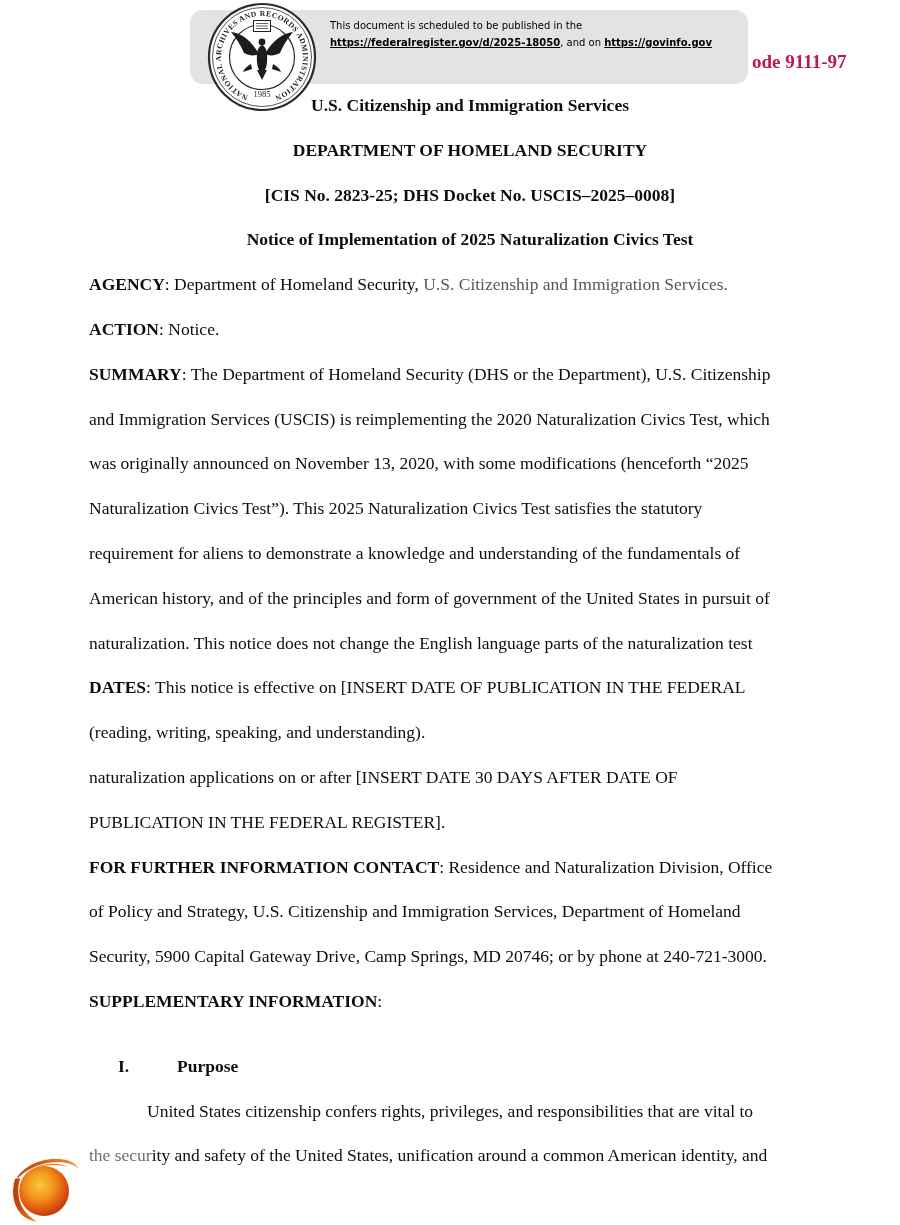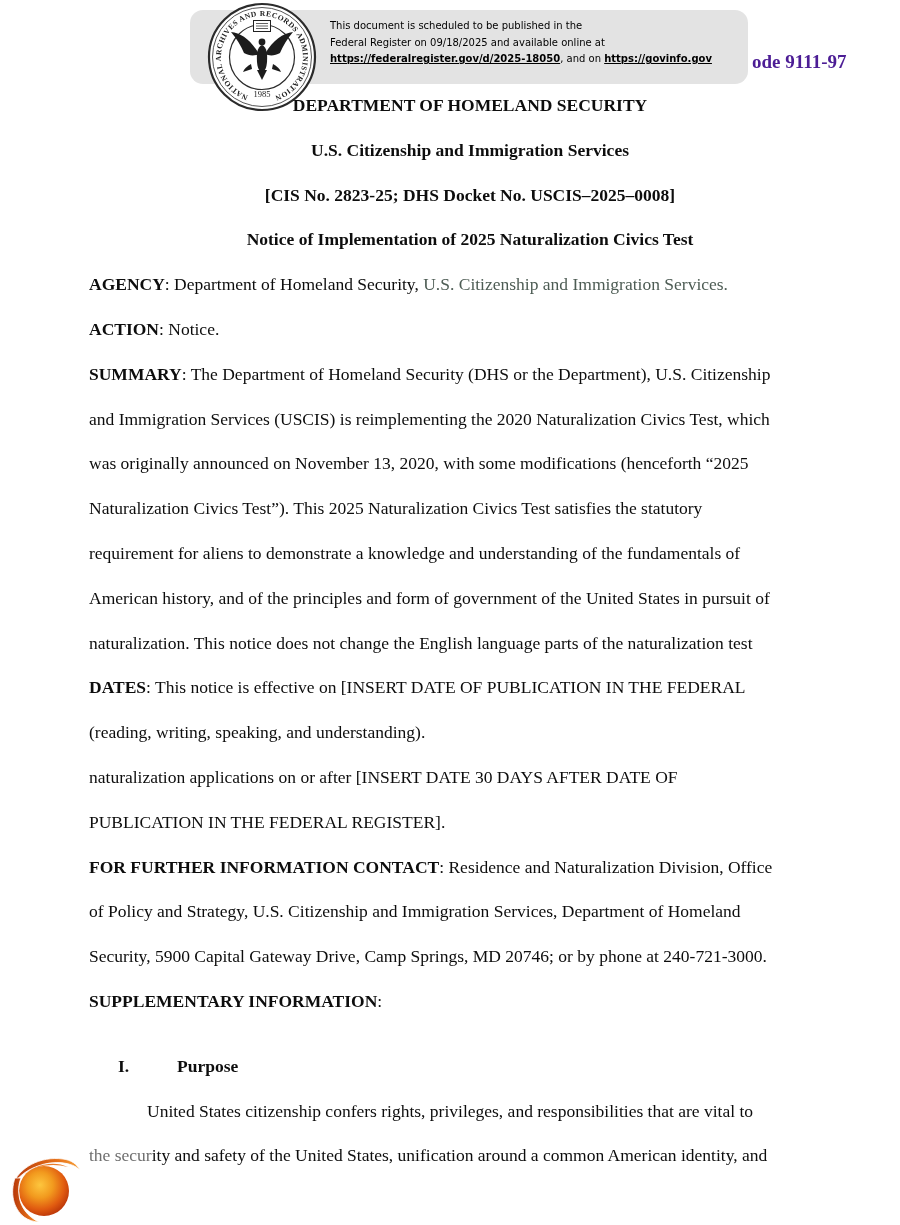"Federal Register on 09/18/2025 and" div.line { html: <div><span>Federal Register on 09/18/2025 and available online at</span></div> -> none }
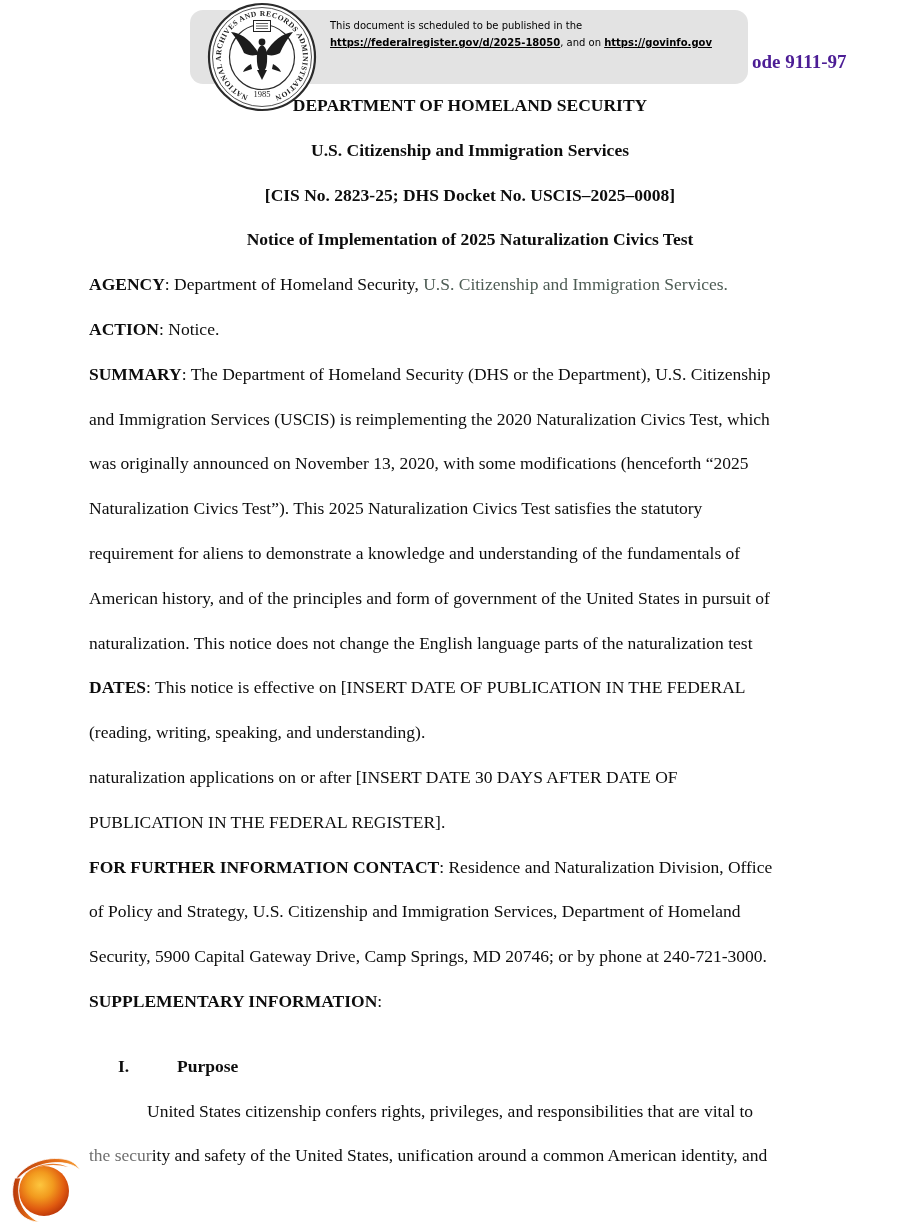"ode 9111-97" .billing { color: #4c1d95 -> #be185d }
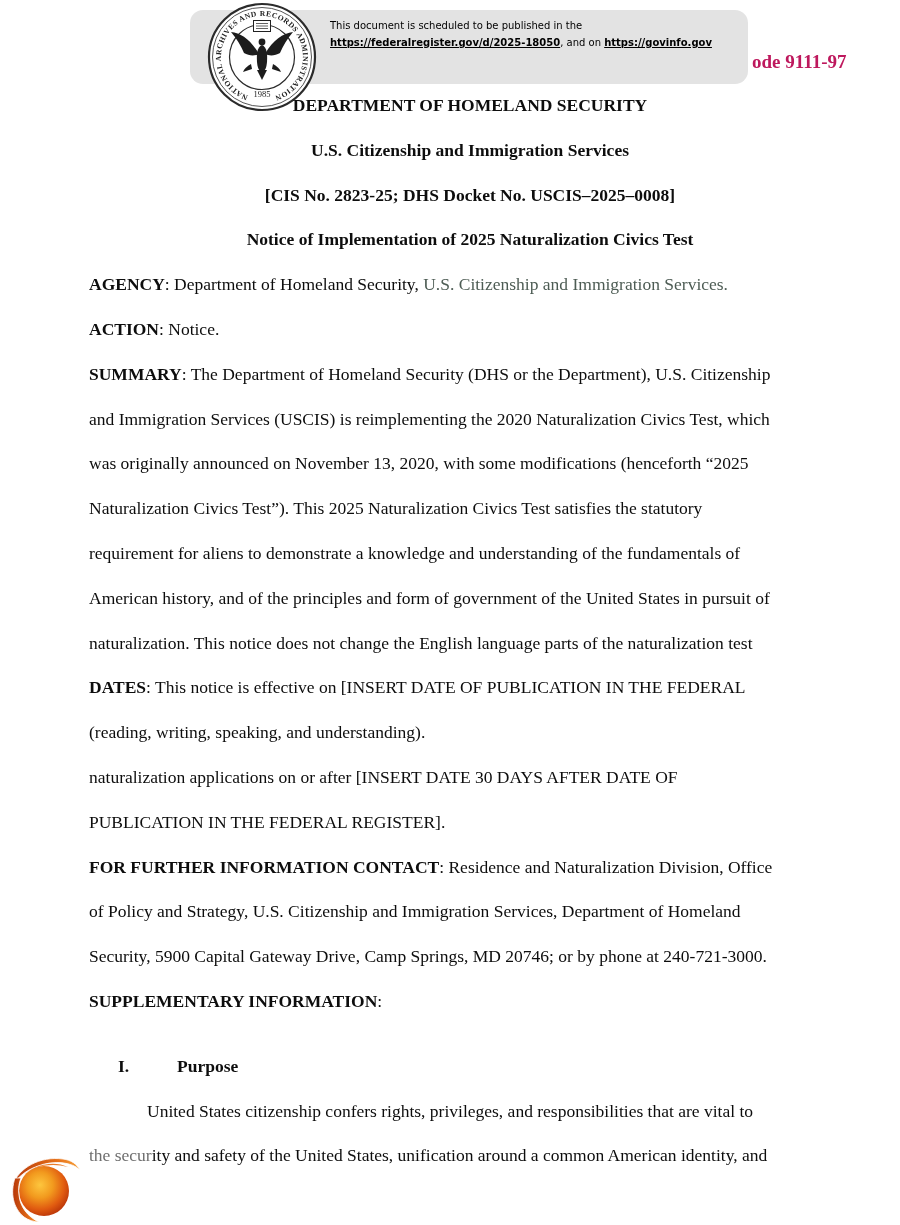"DEPARTMENT OF HOMELAND SECURITY" div.line { order: before "U.S. Citizenship and Immigration Services" -> after "U.S. Citizenship and Immigration Services" }
